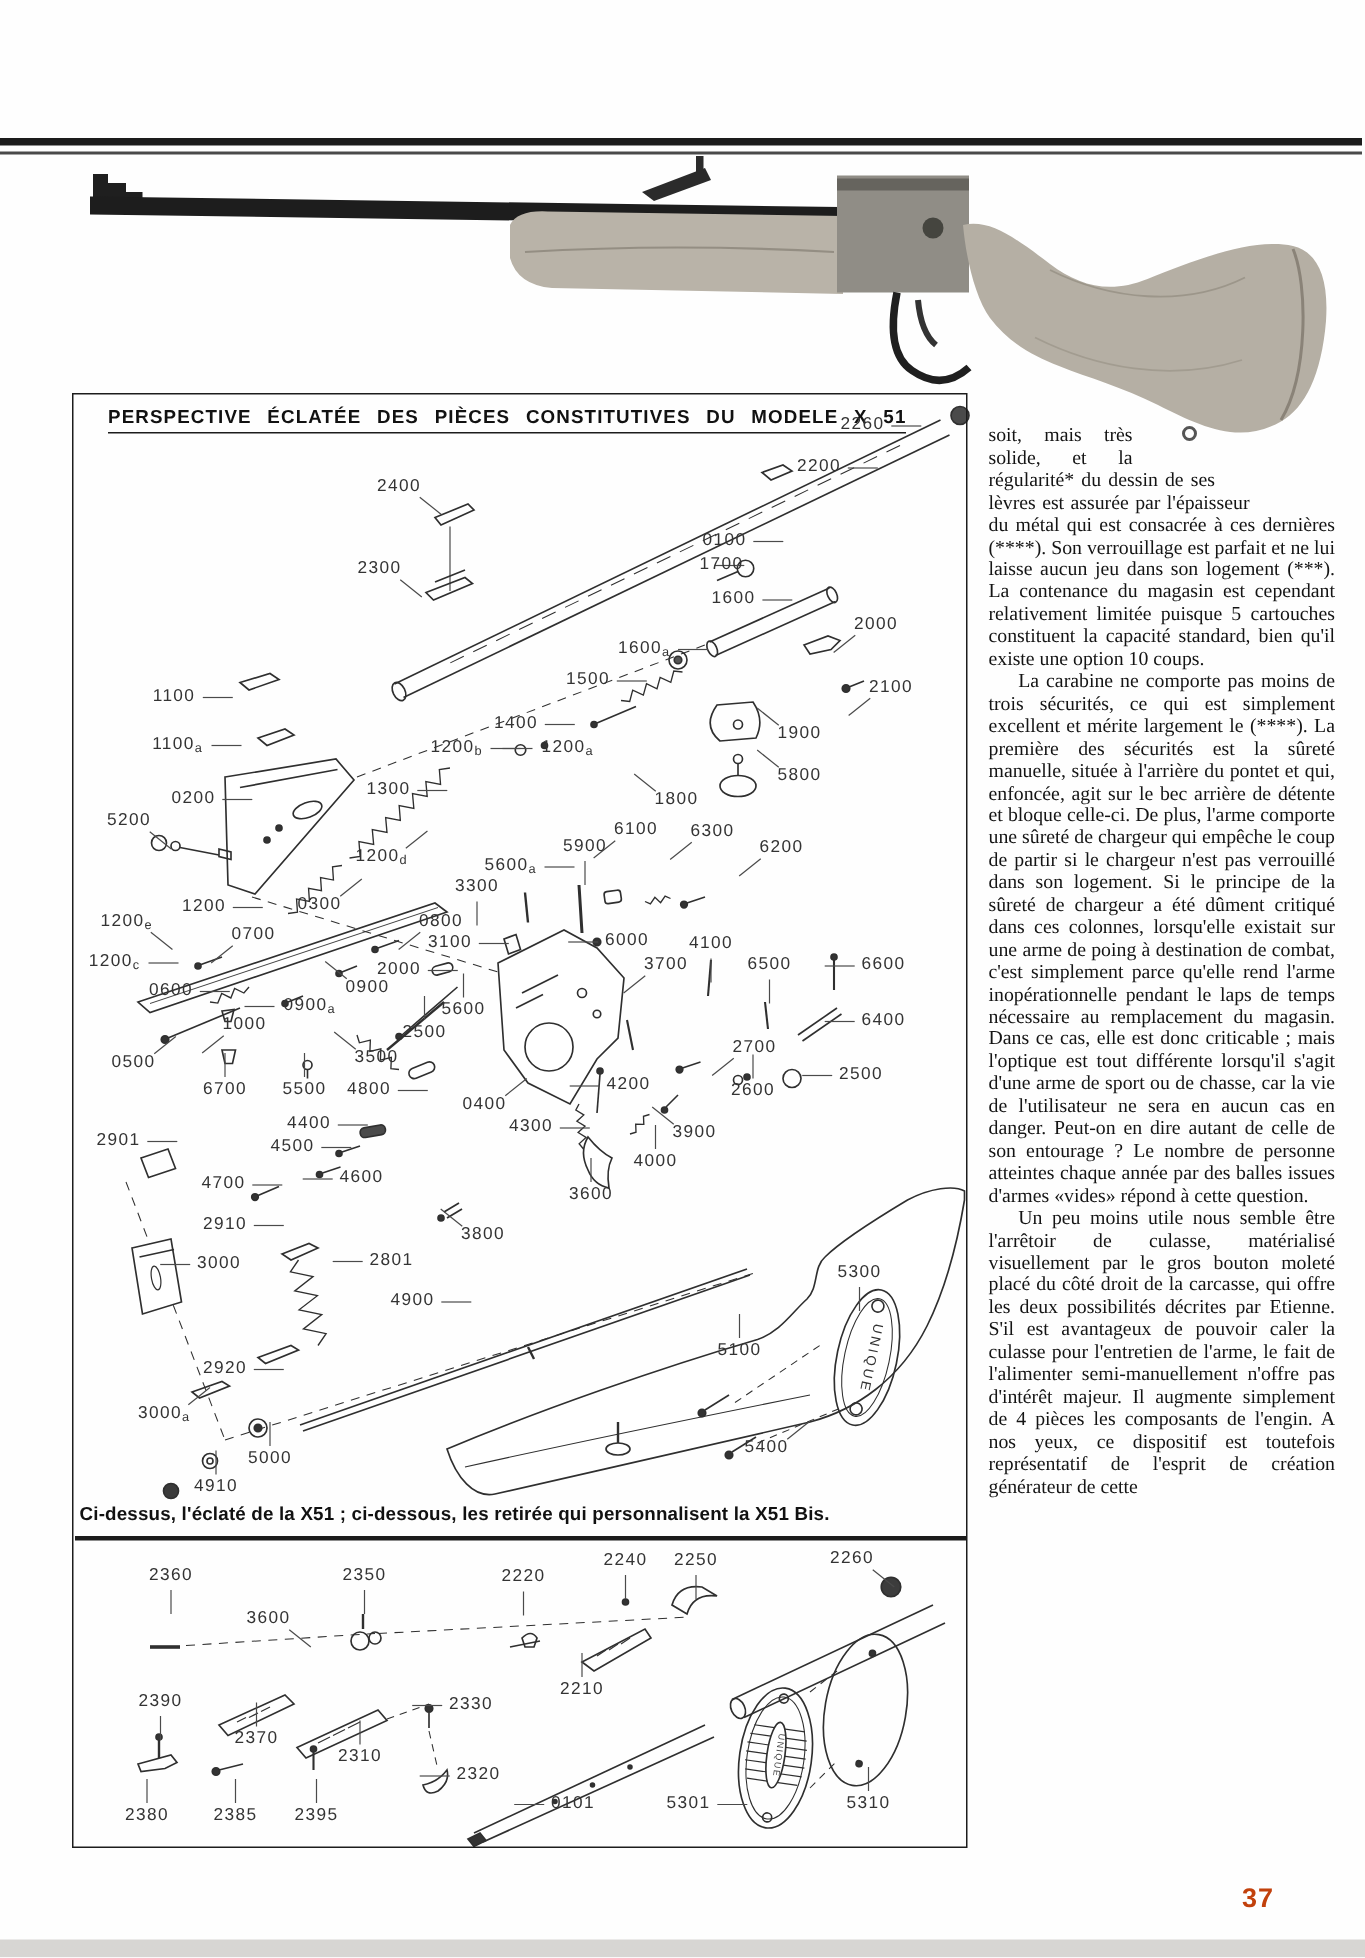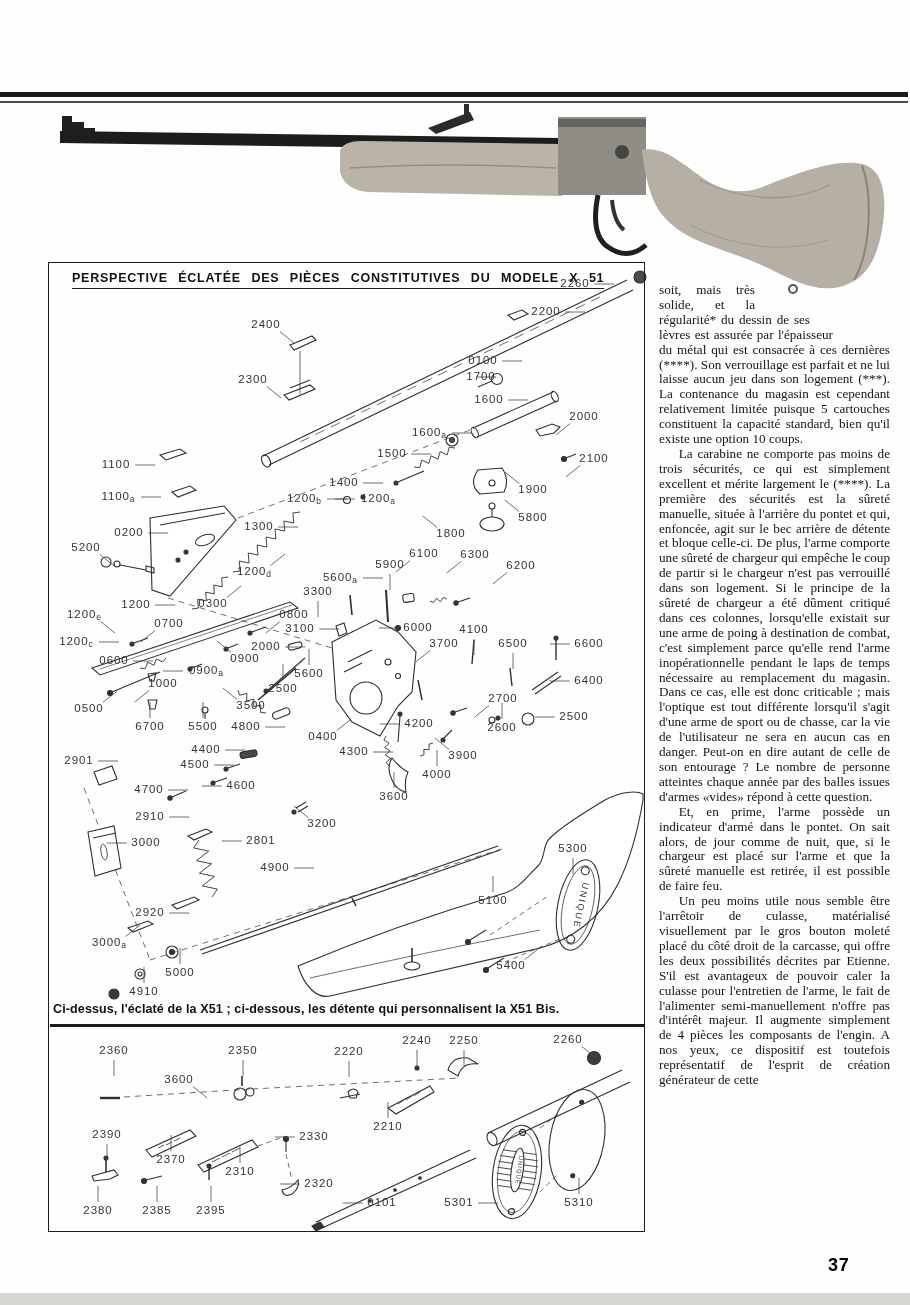"Et, en prime, l'arme possède" p { html: <p>Et, en prime, l'arme possède un indicateur d'armé dans le pontet. On sait alors, de jour comme de nuit, que, si le chargeur est placé sur l'arme et que la sûreté manuelle est retirée, il est possible de faire feu.</p> -> none }
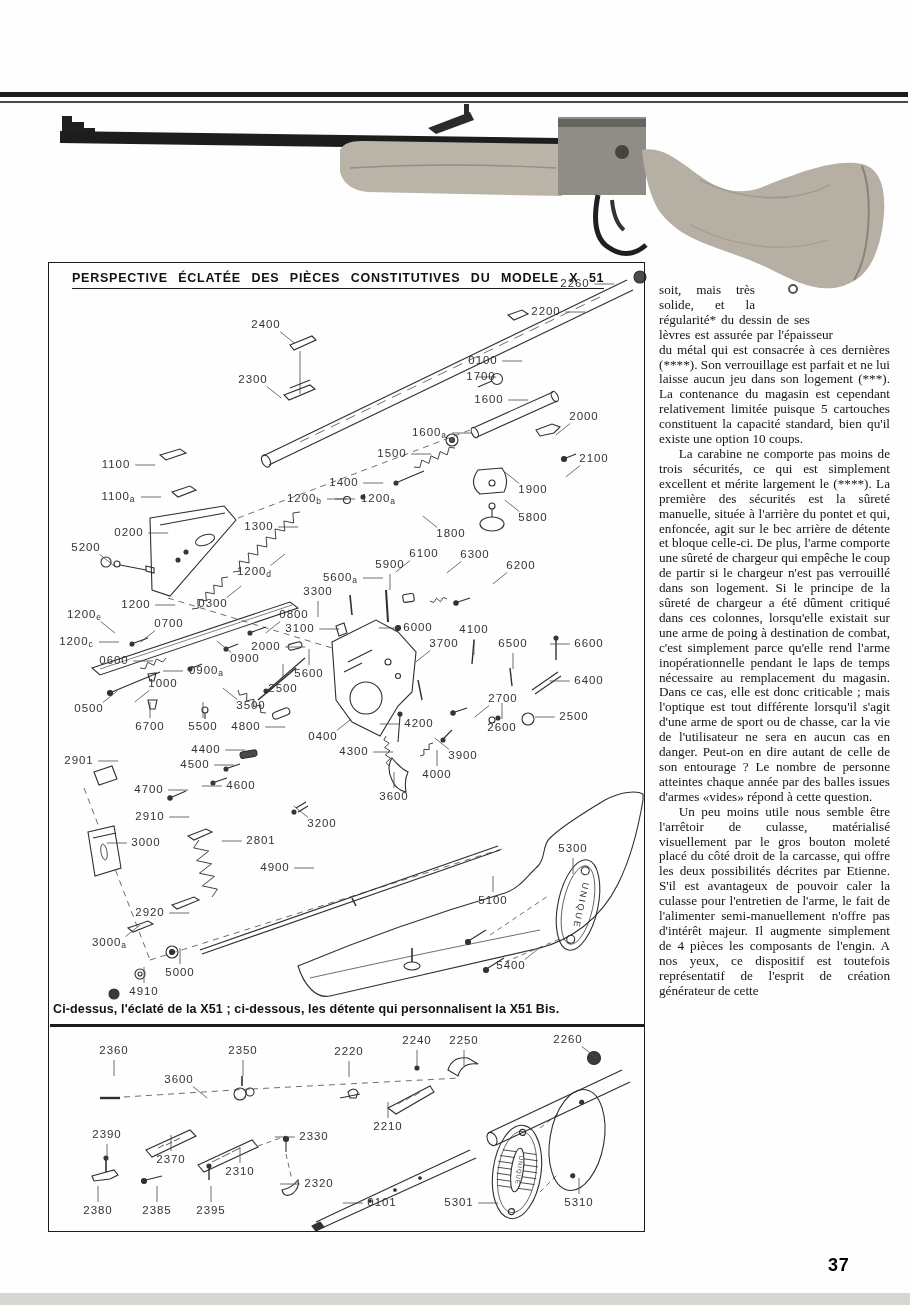"3200" div.plabel { text: 3200 -> 3800 }
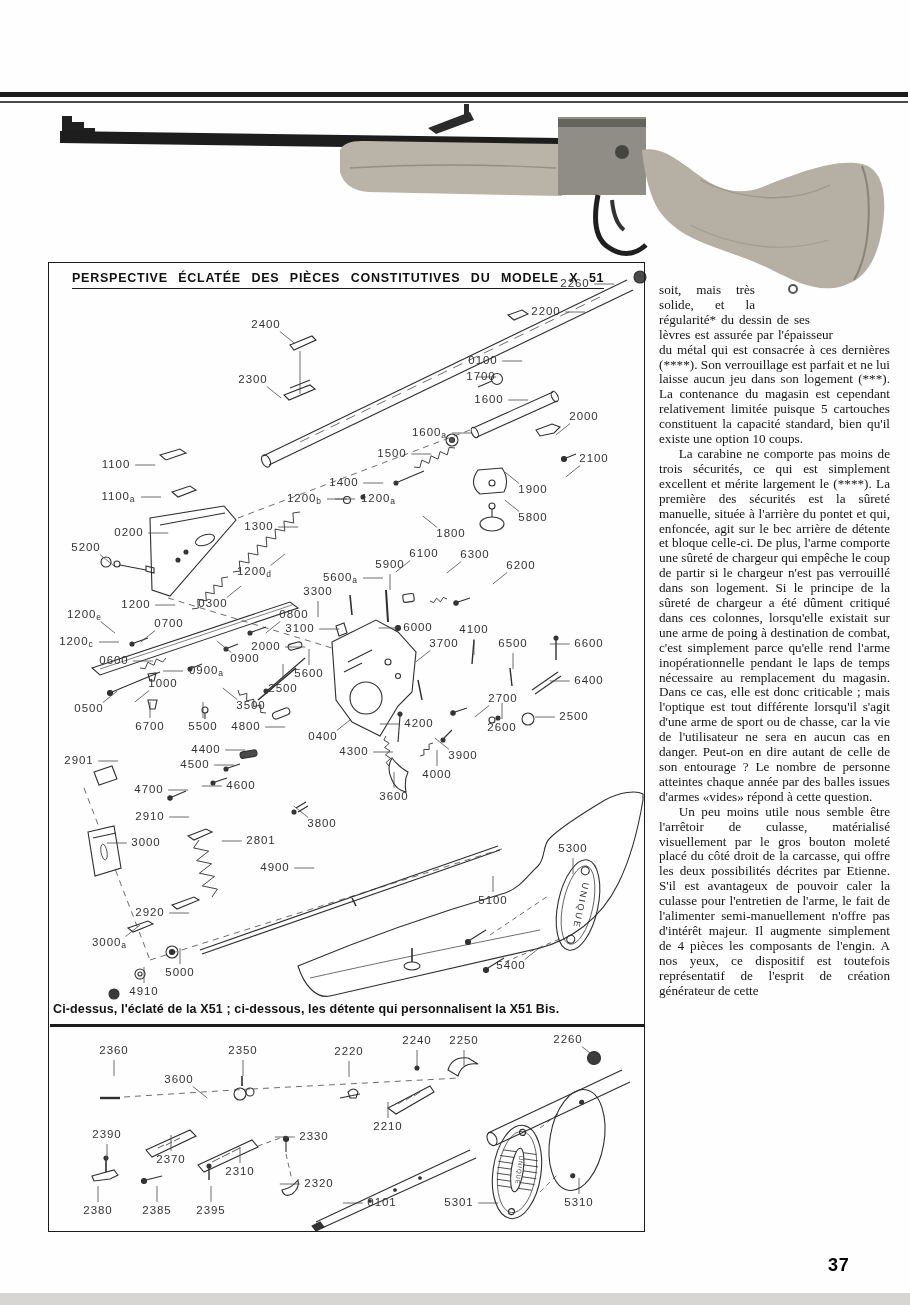"Ci-dessus, l'éclaté de la X51" div.diagram-caption { text: détente -> retirée }
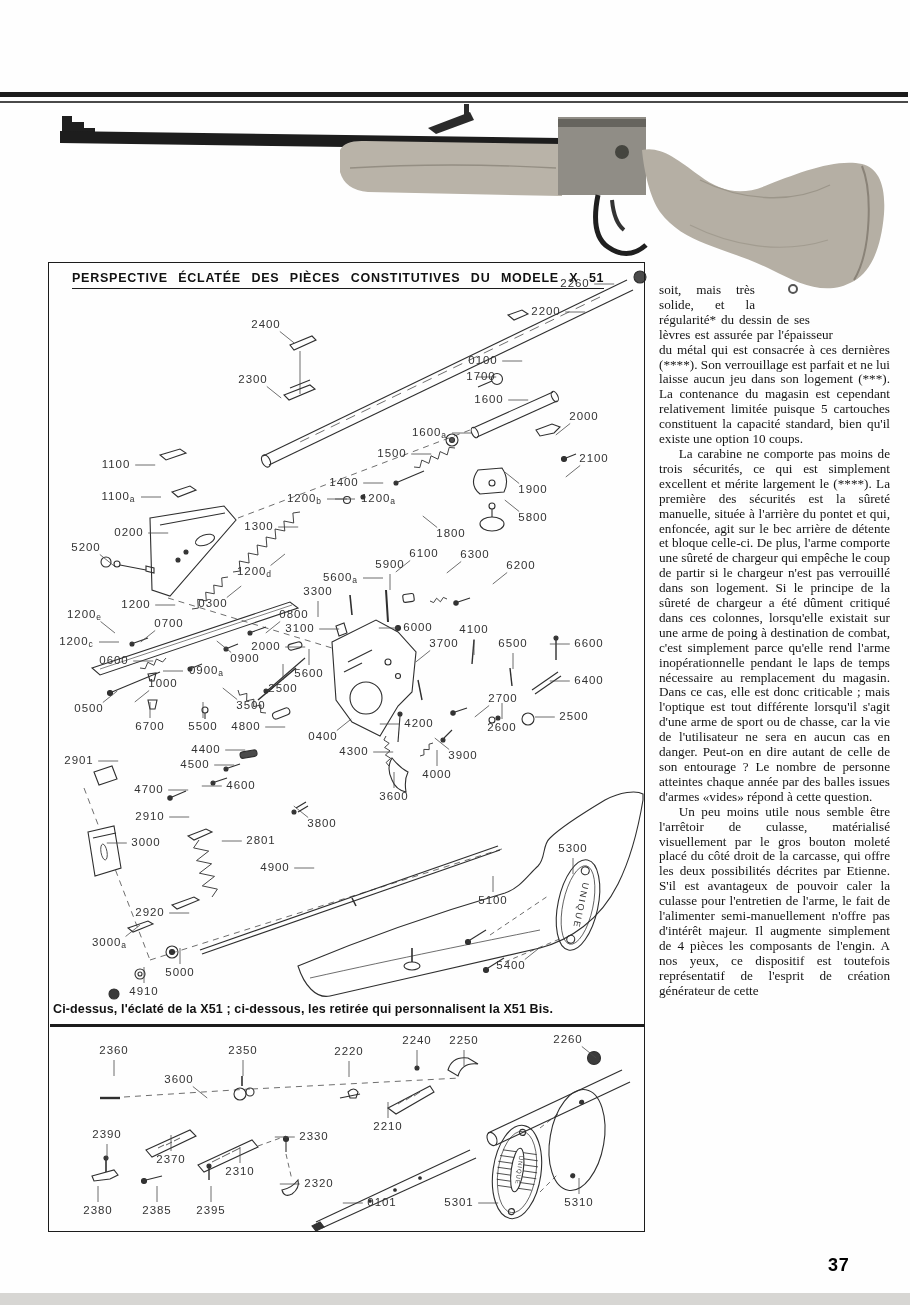"37" .page-number { color: #000000 -> #c2410c }
